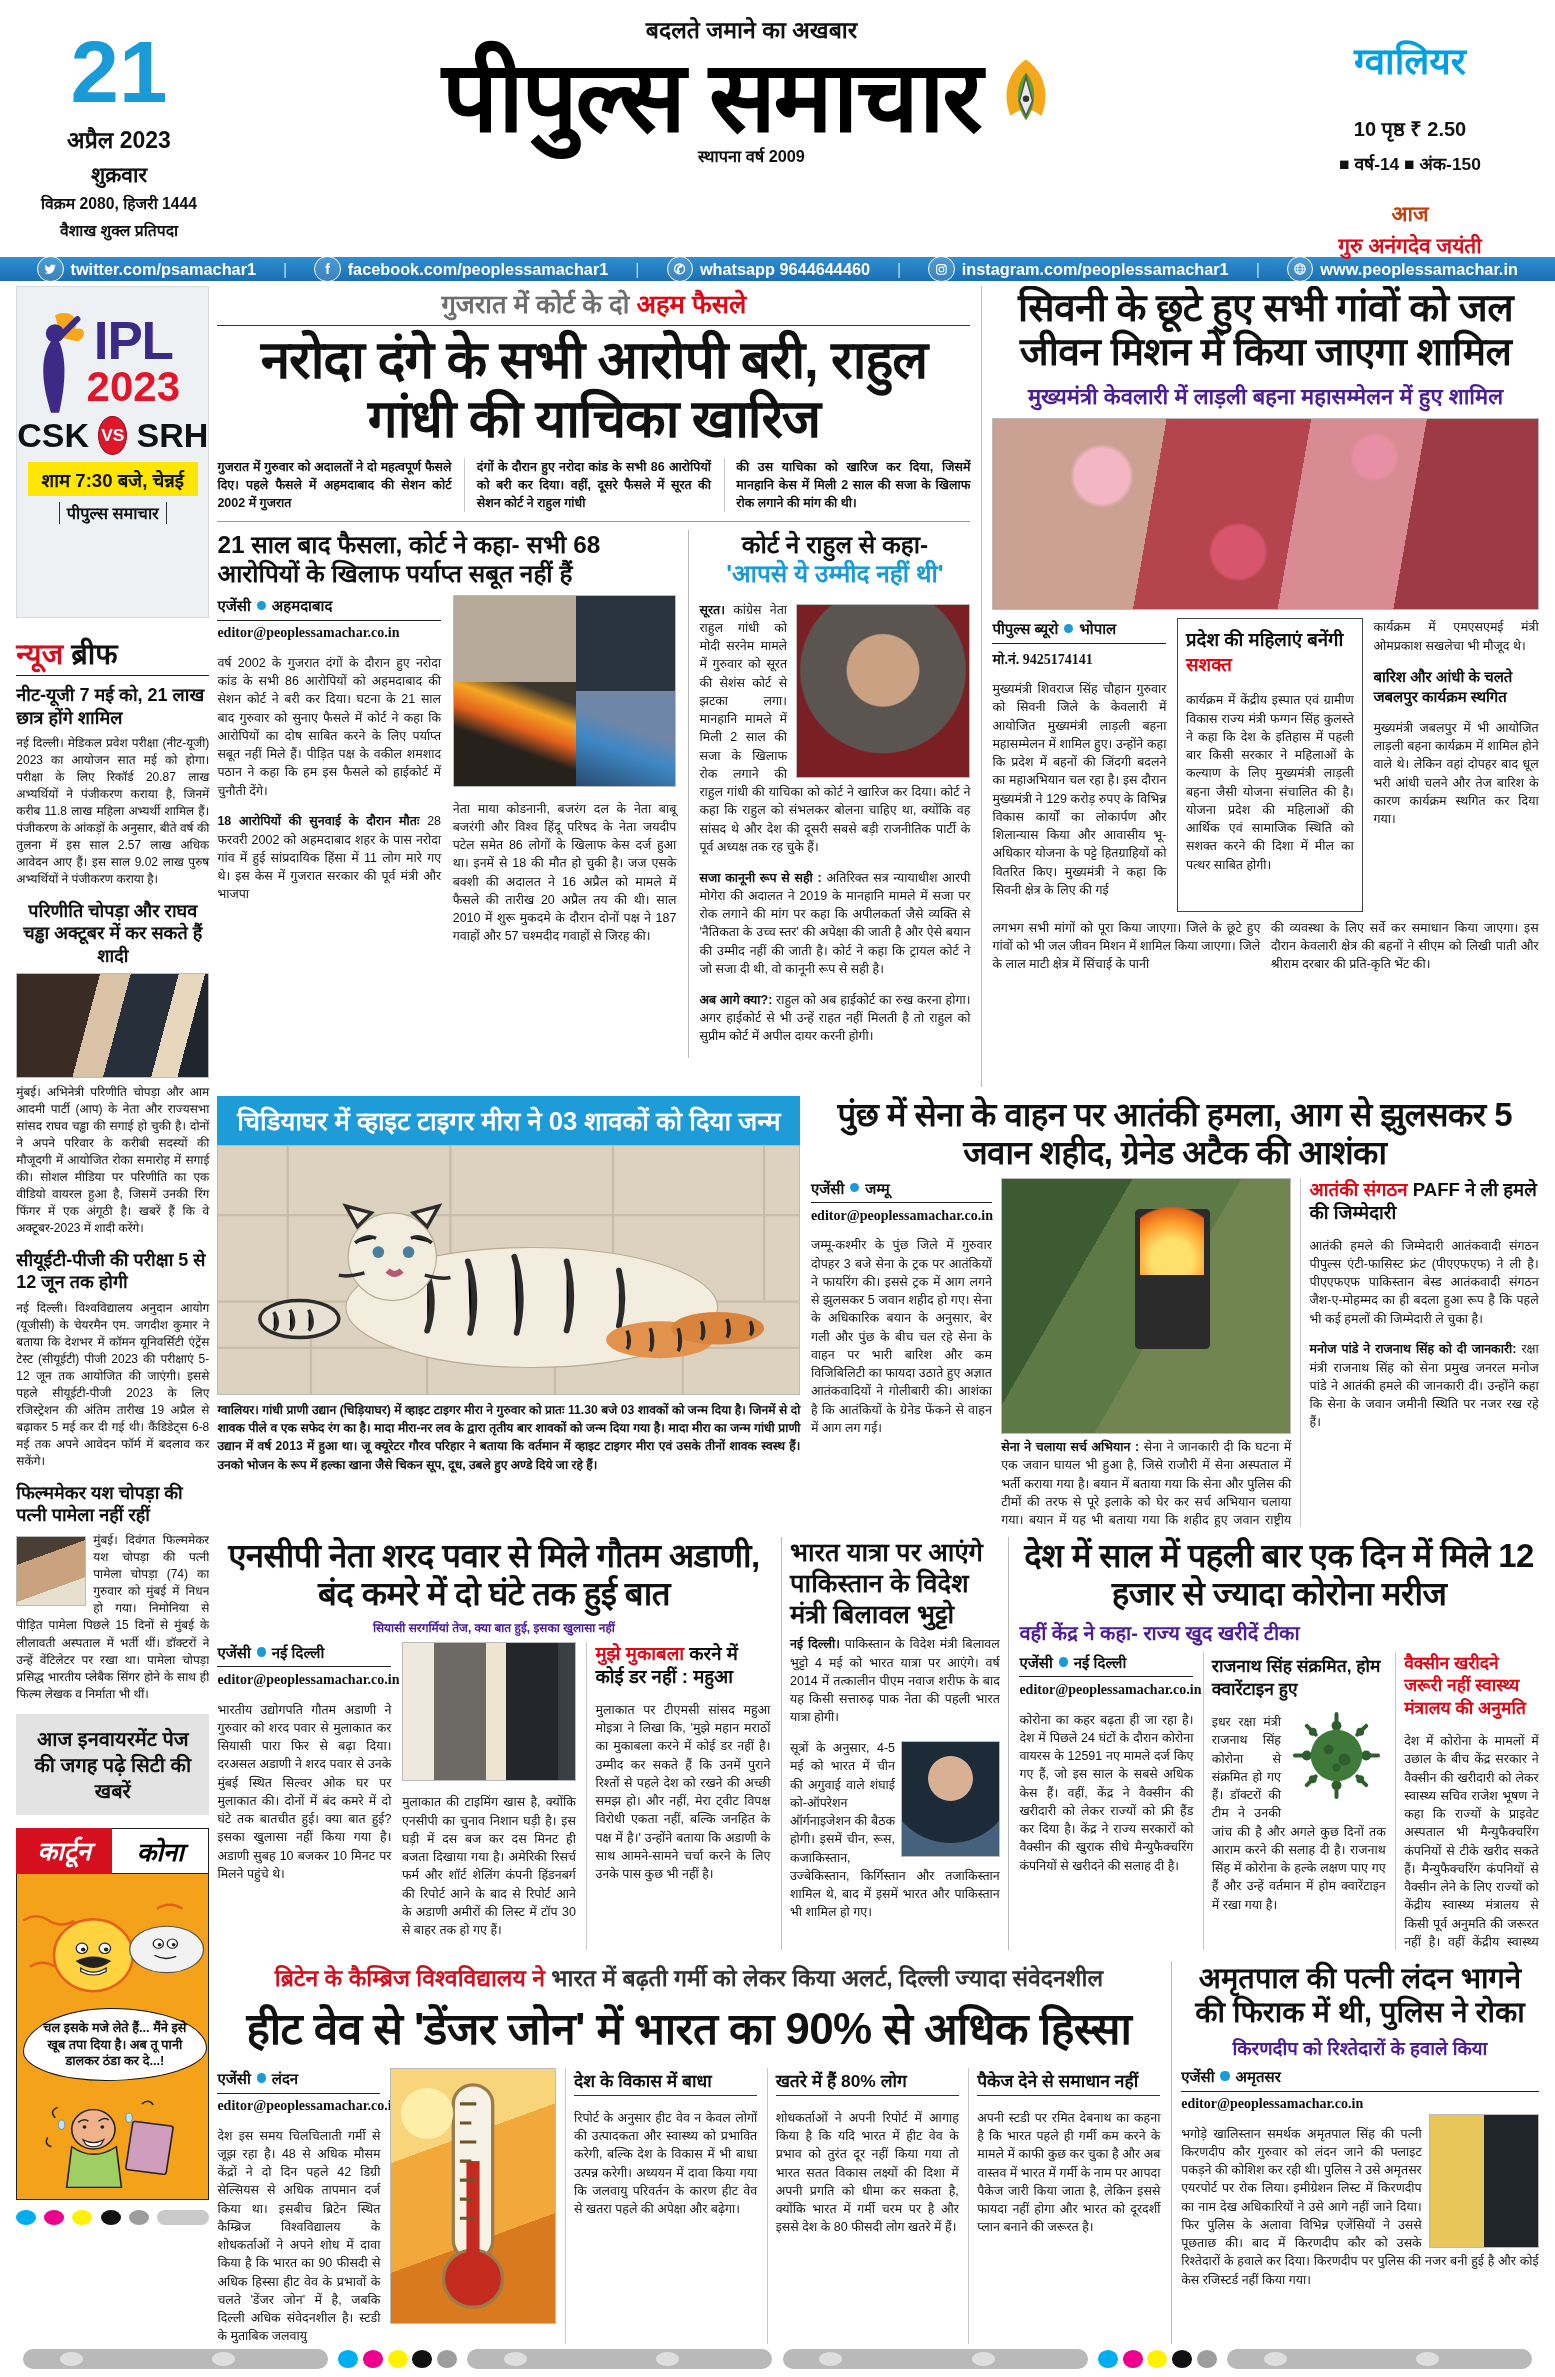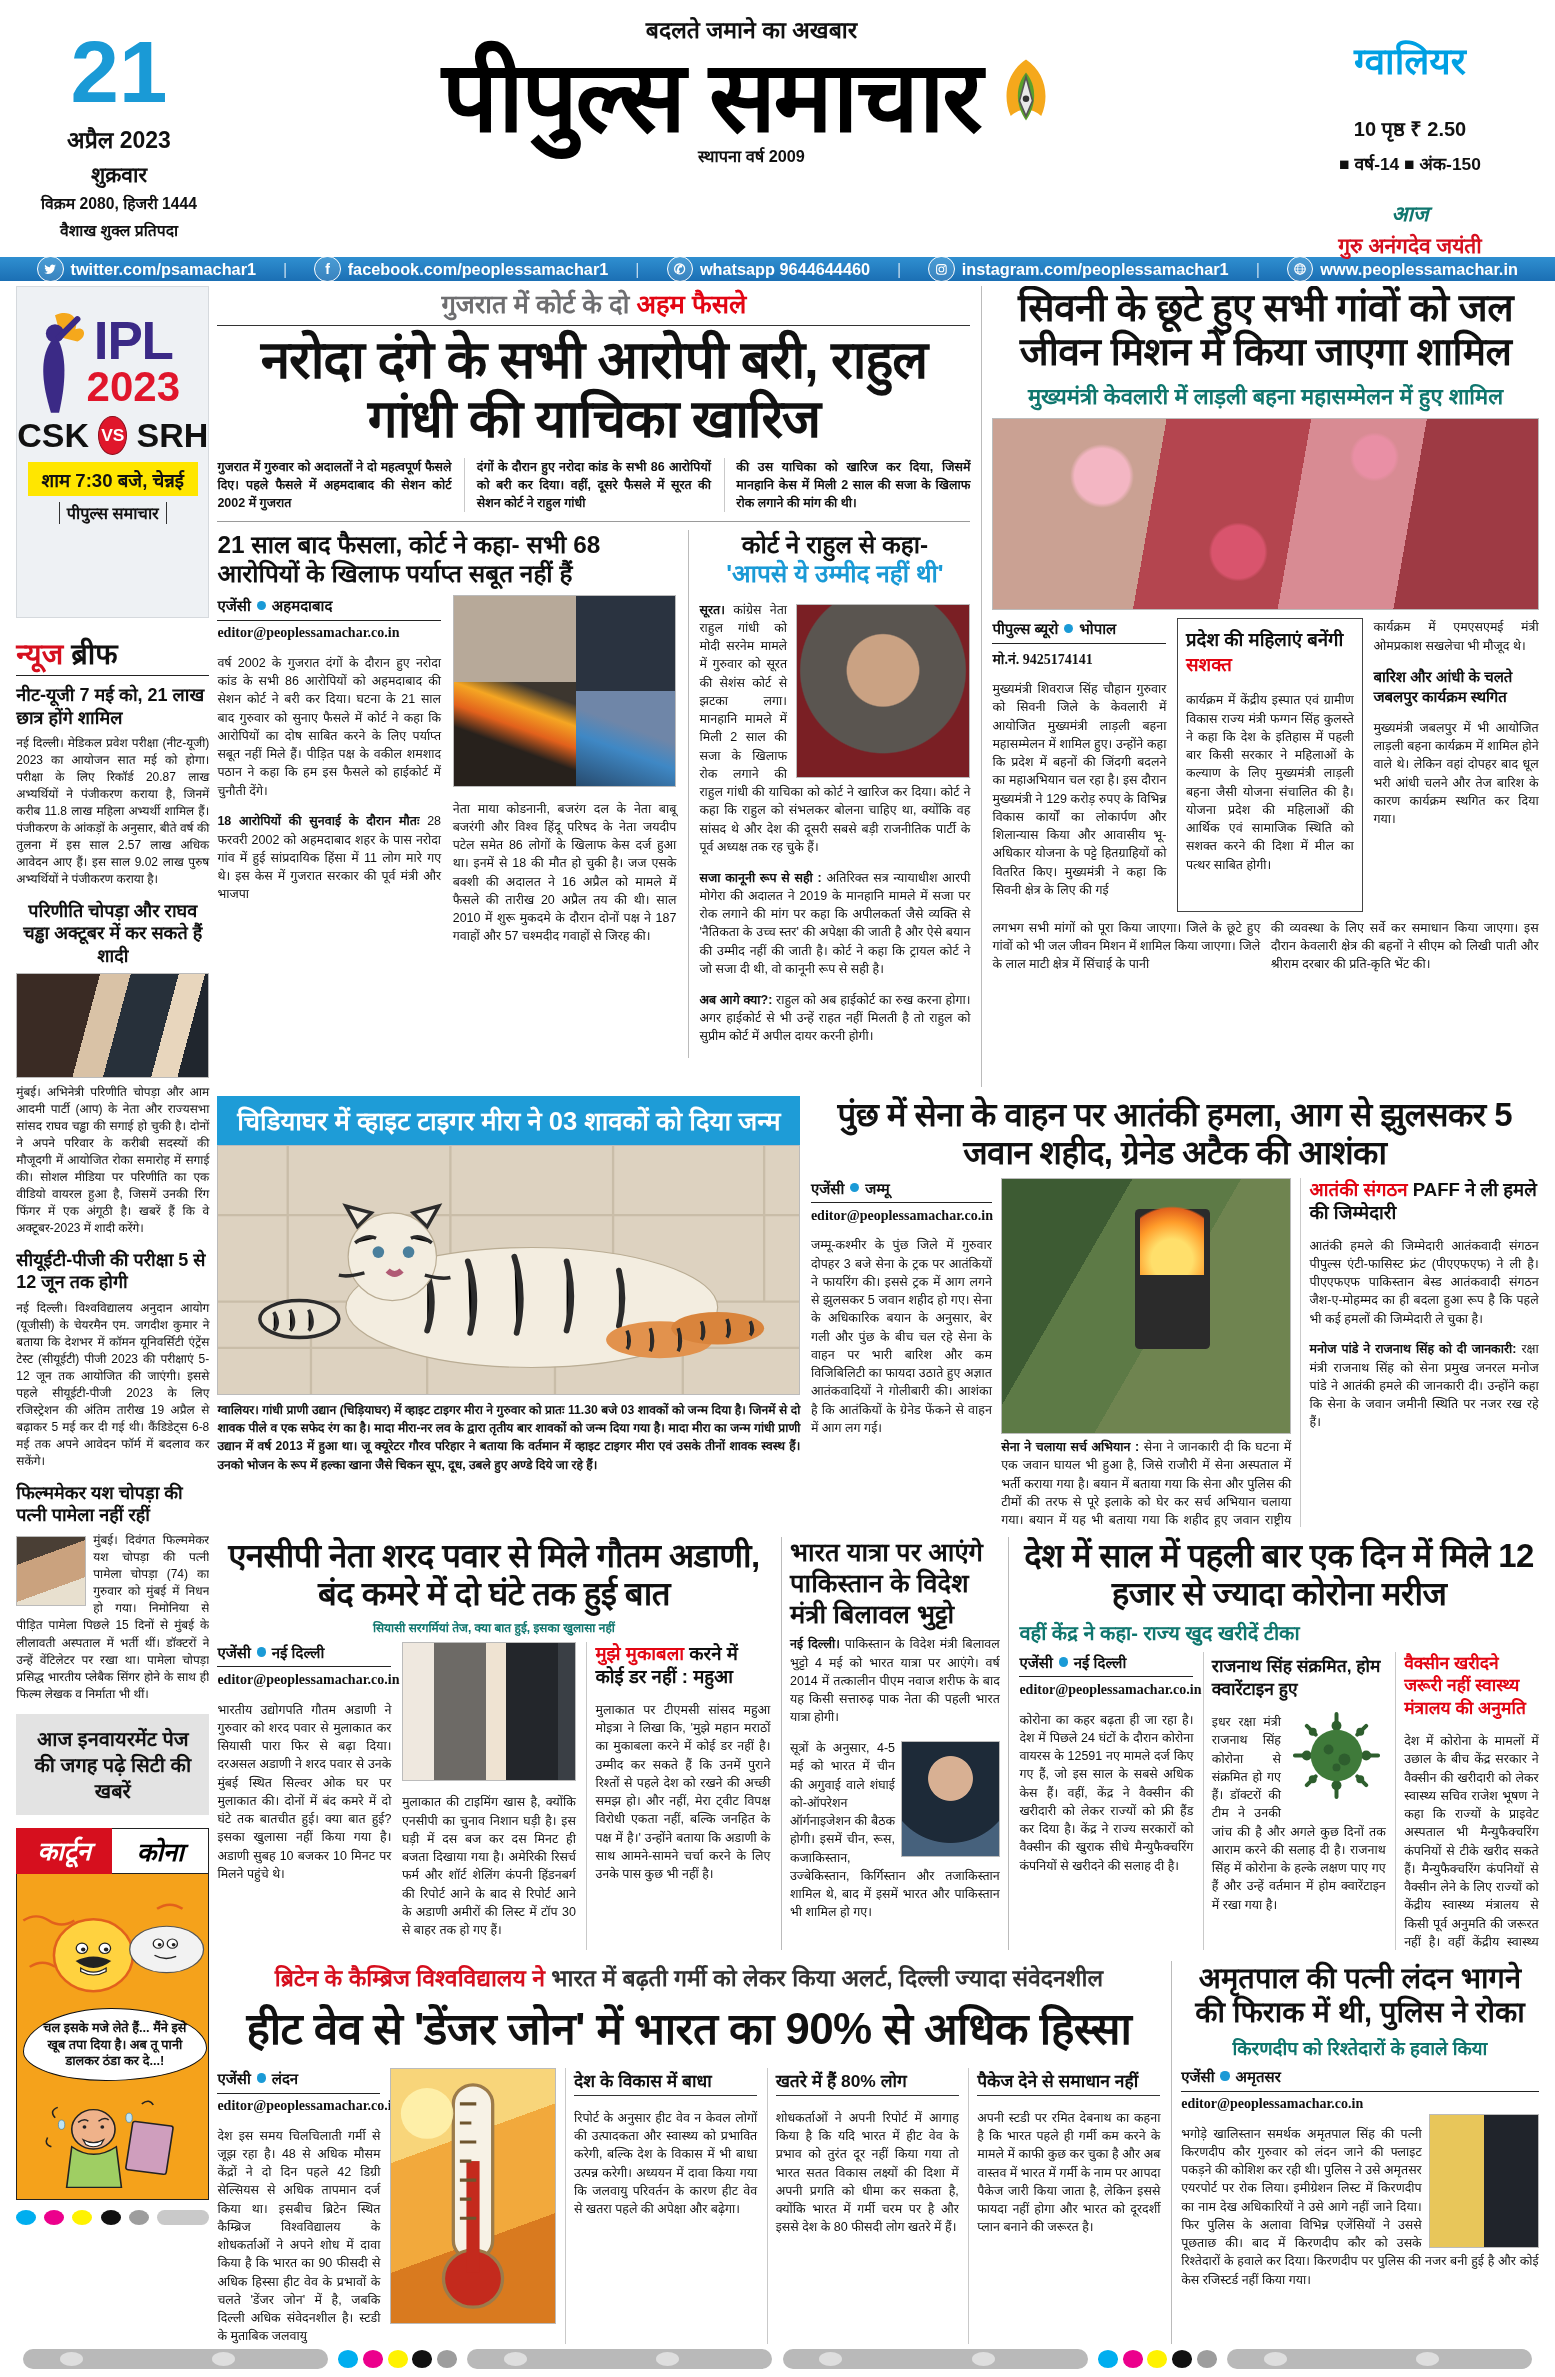"आज" .today1 { color: #0f766e -> #c2410c; font-style: italic -> none }
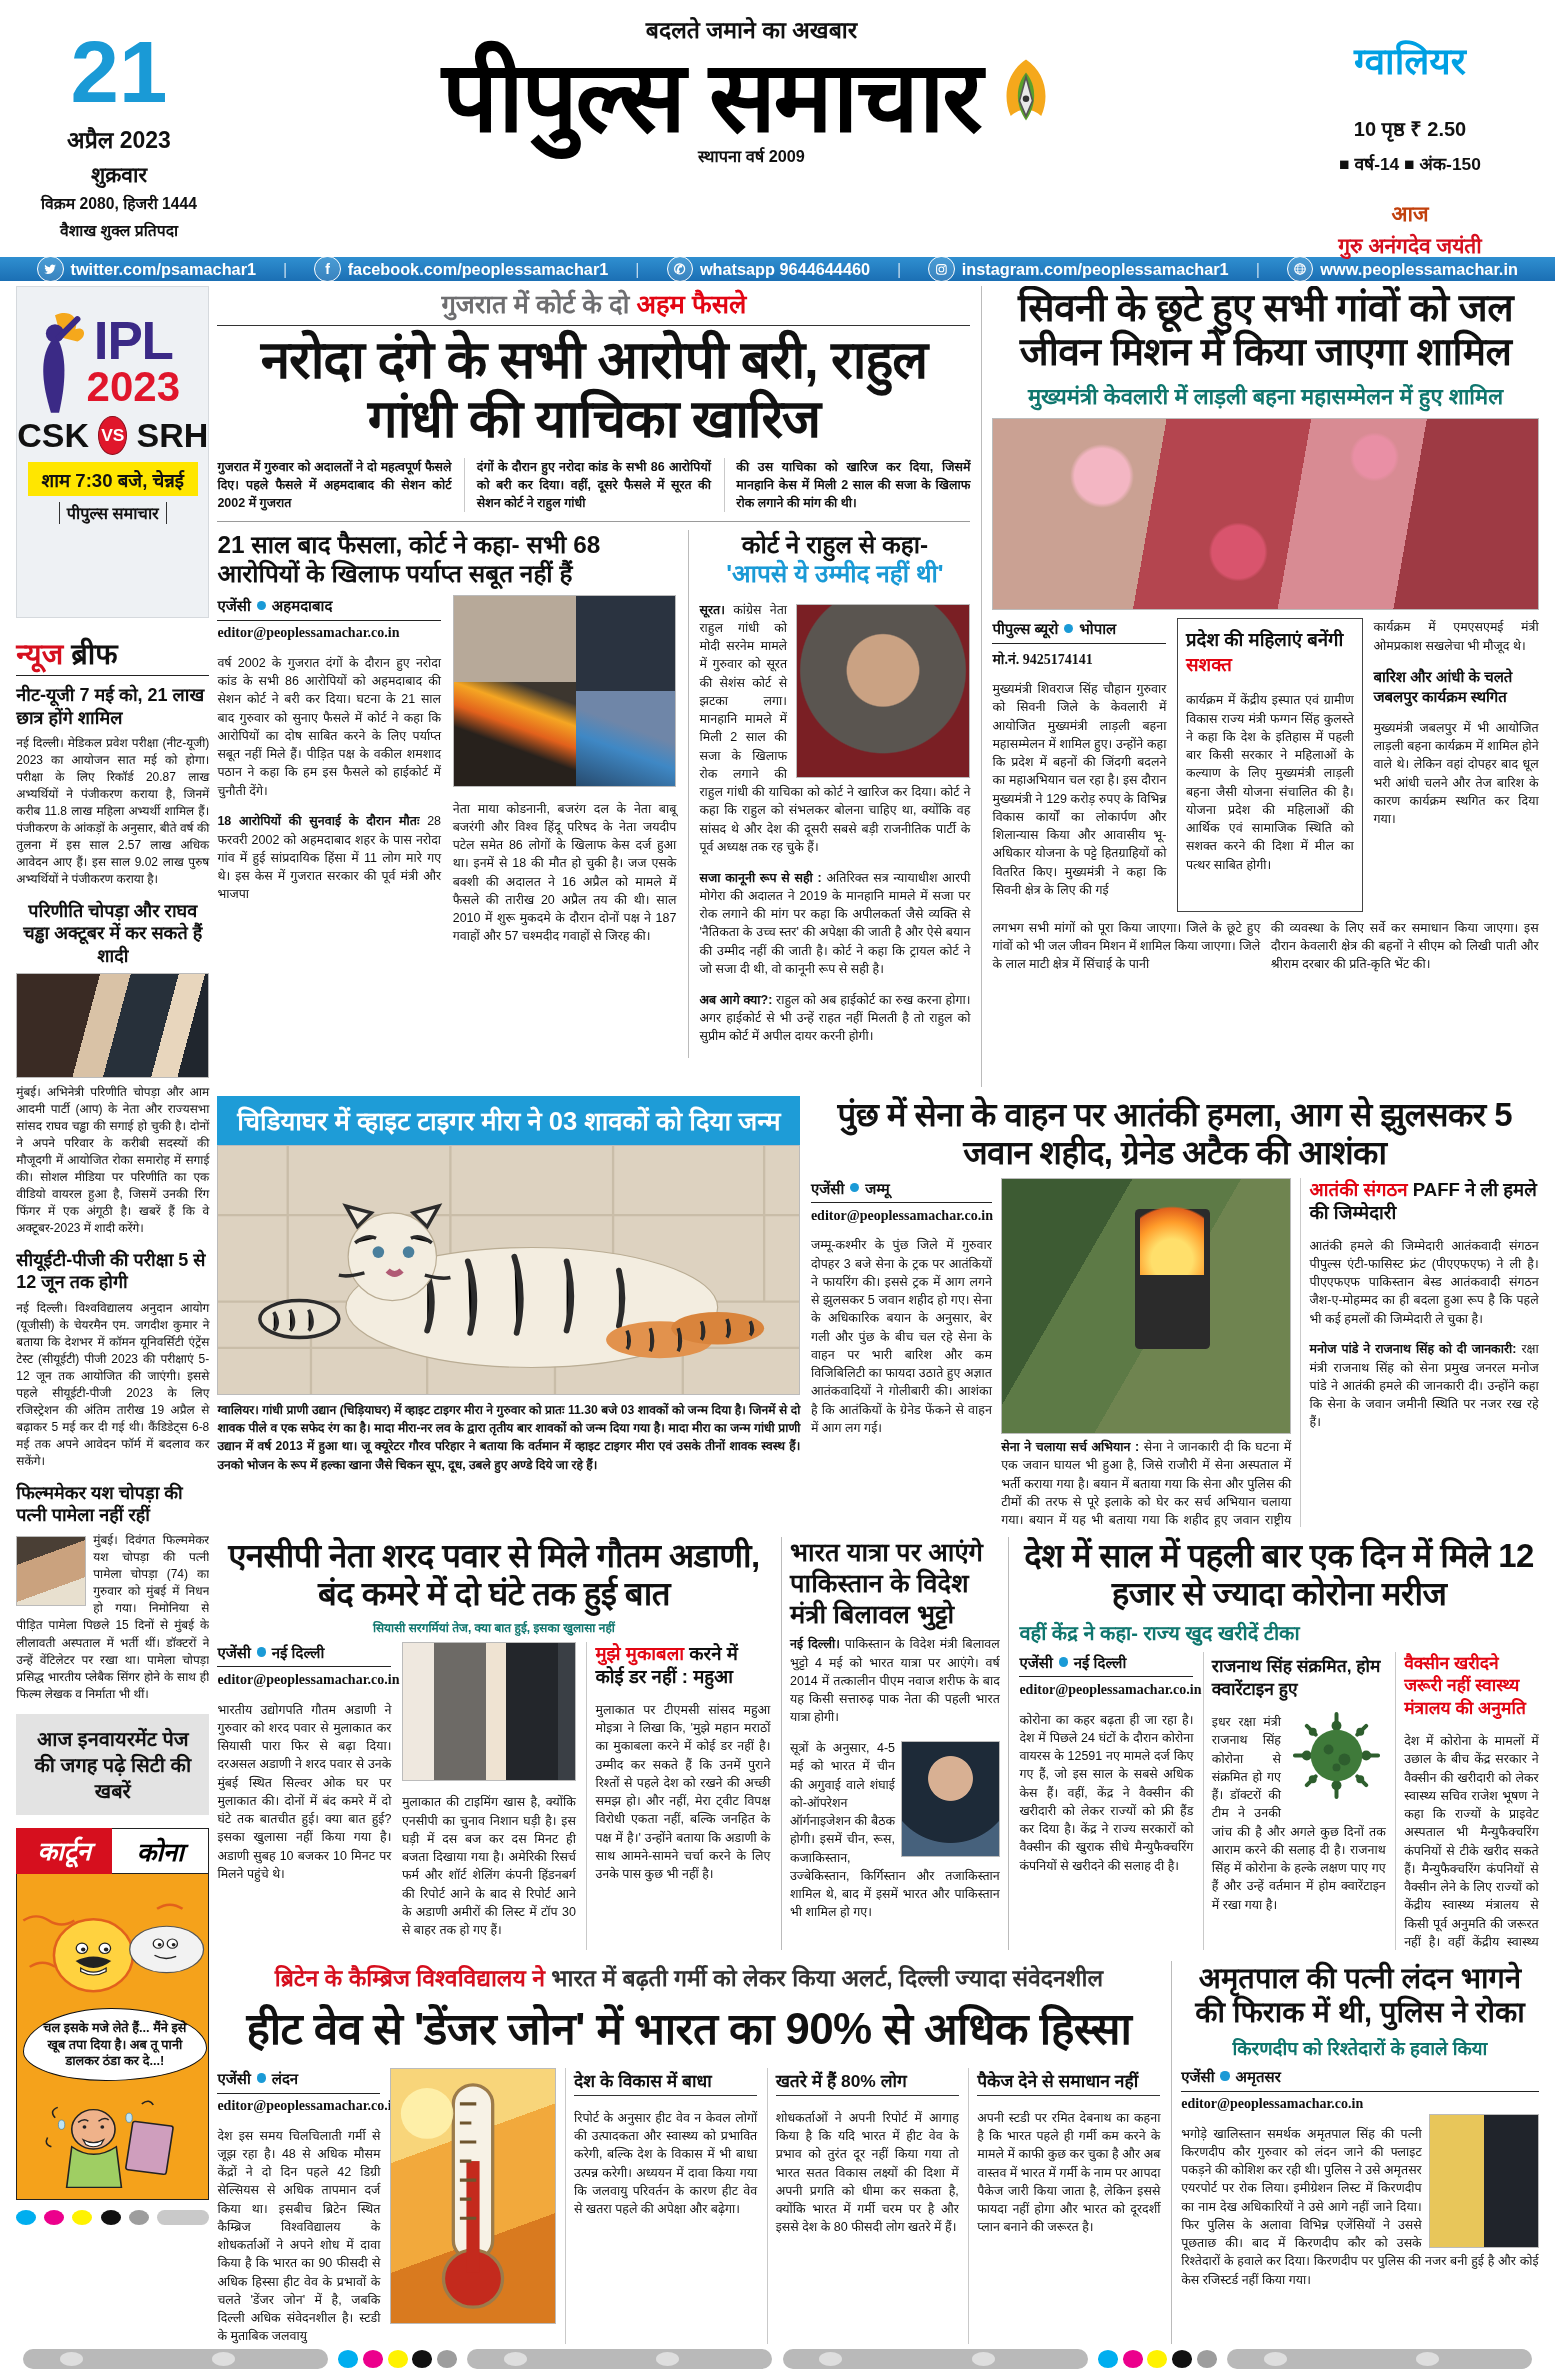"मुख्यमंत्री केवलारी में लाड़ली बहना" .sub-gray { color: #0f766e -> #4c1d95 }
